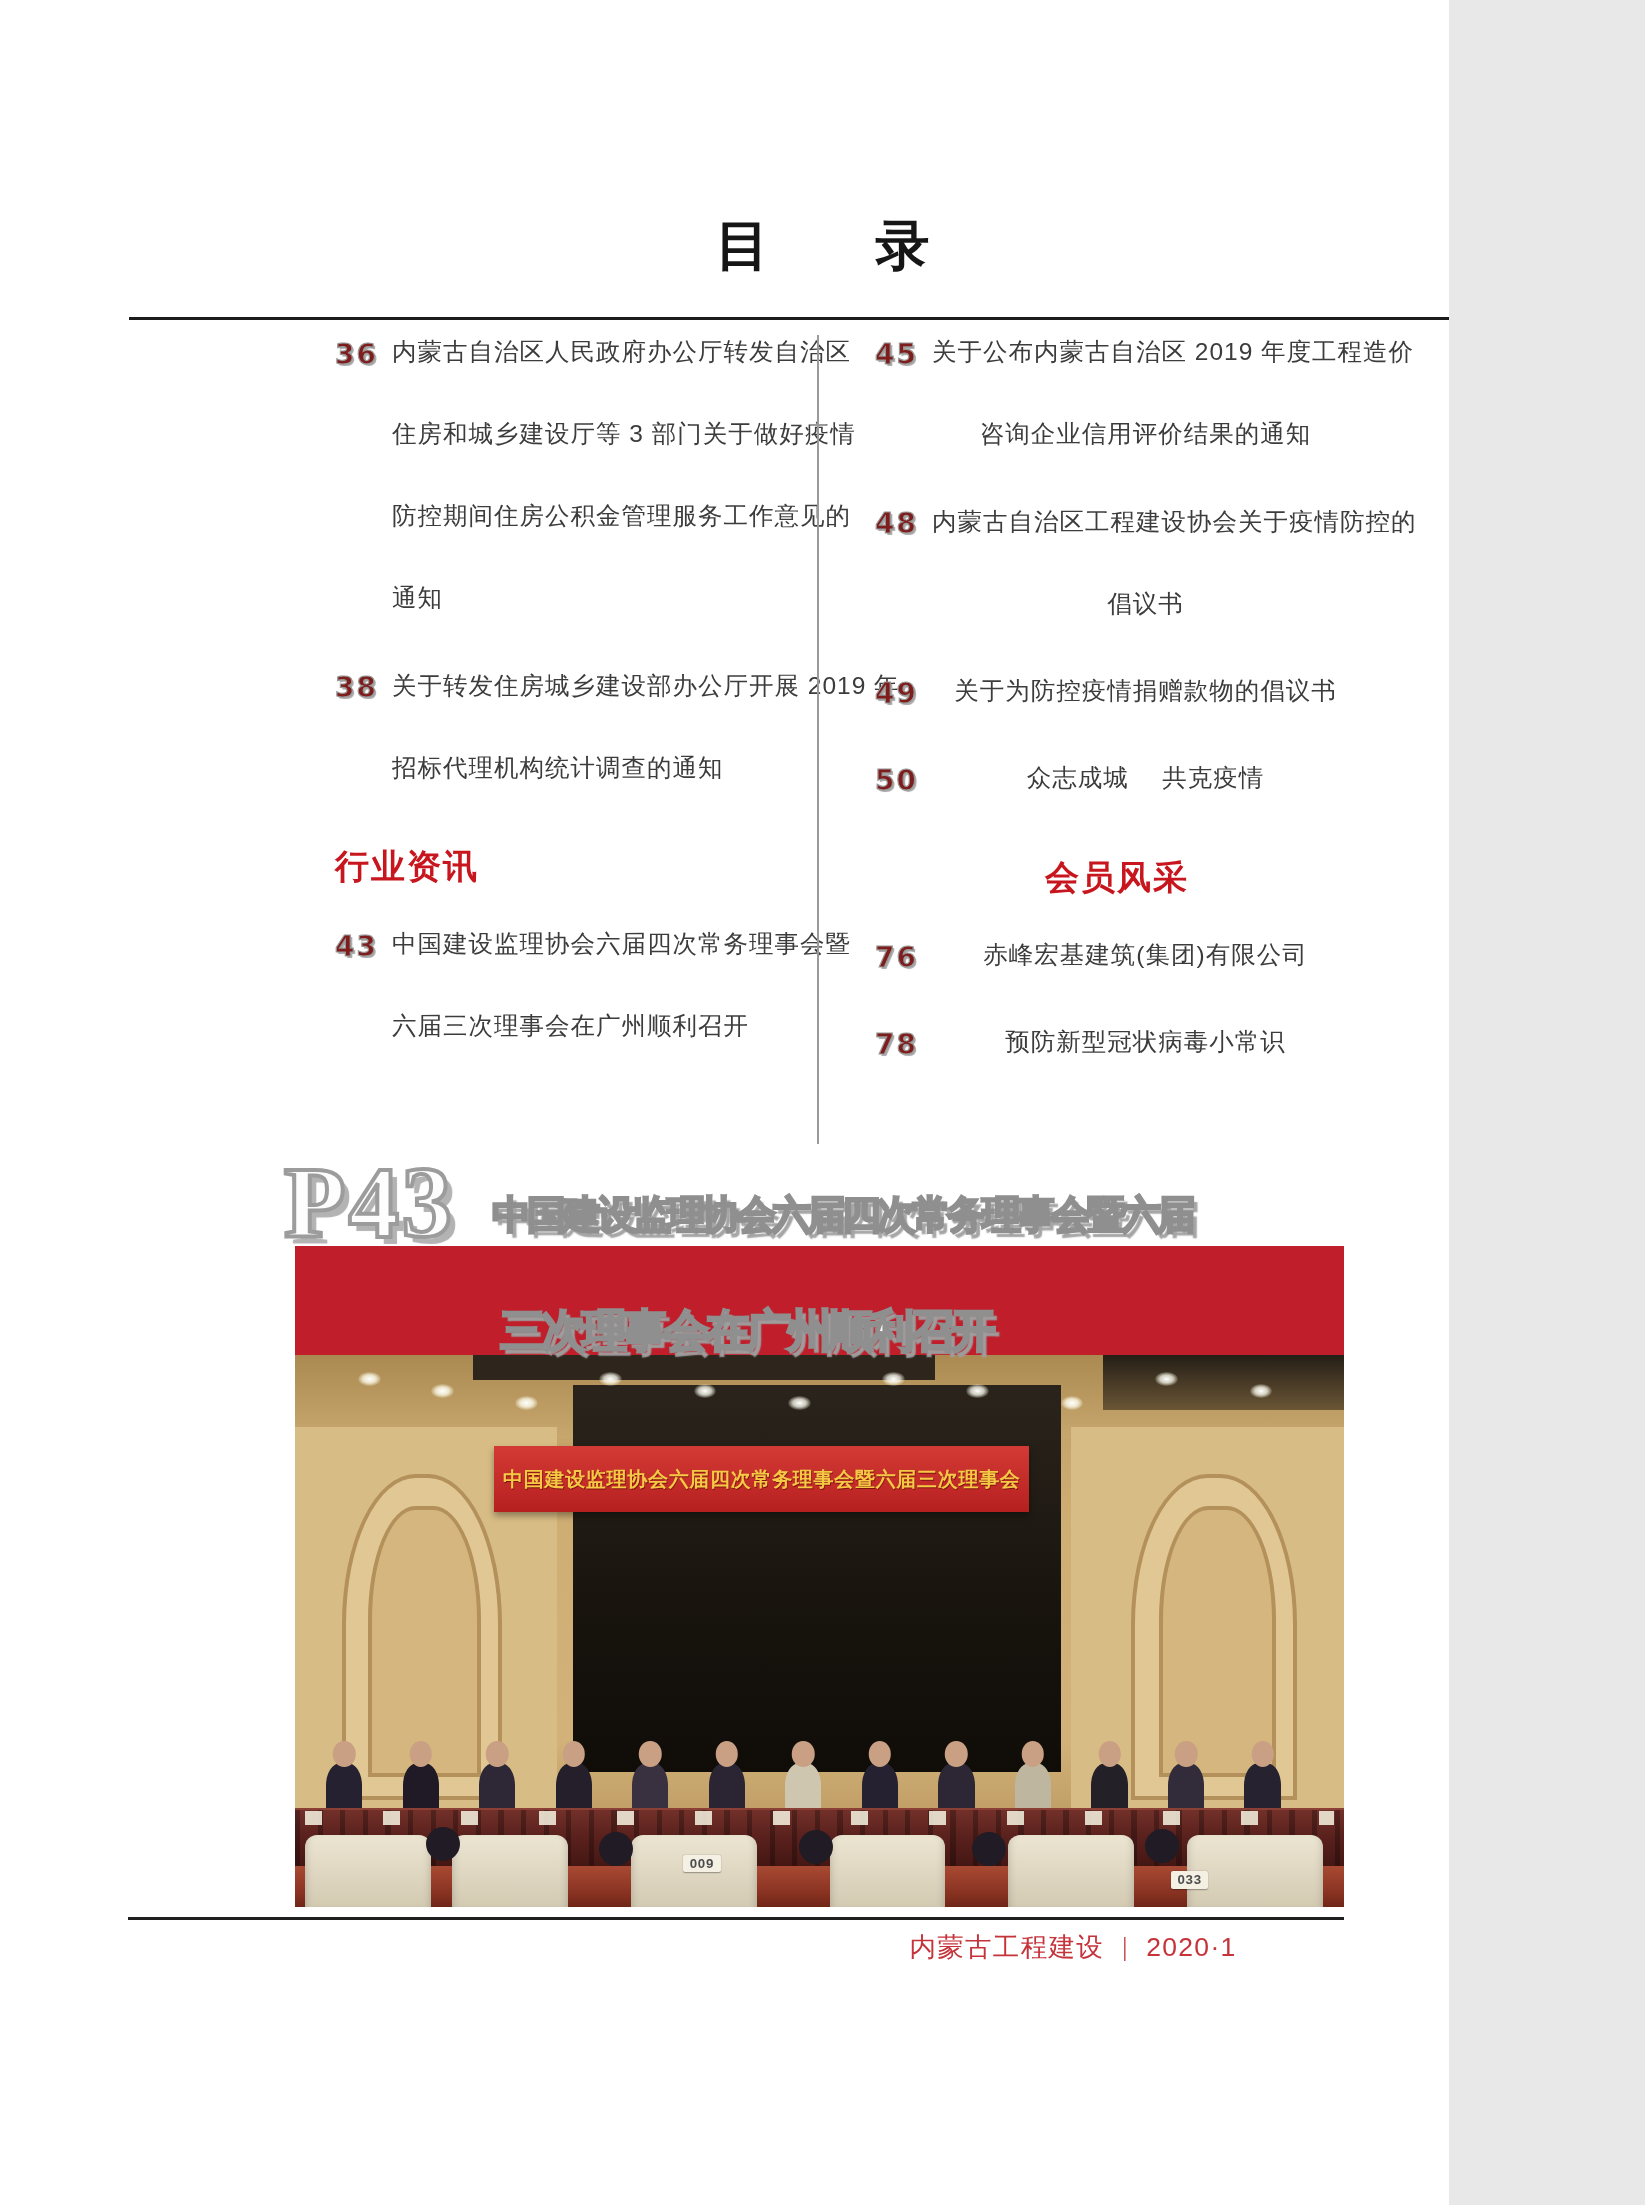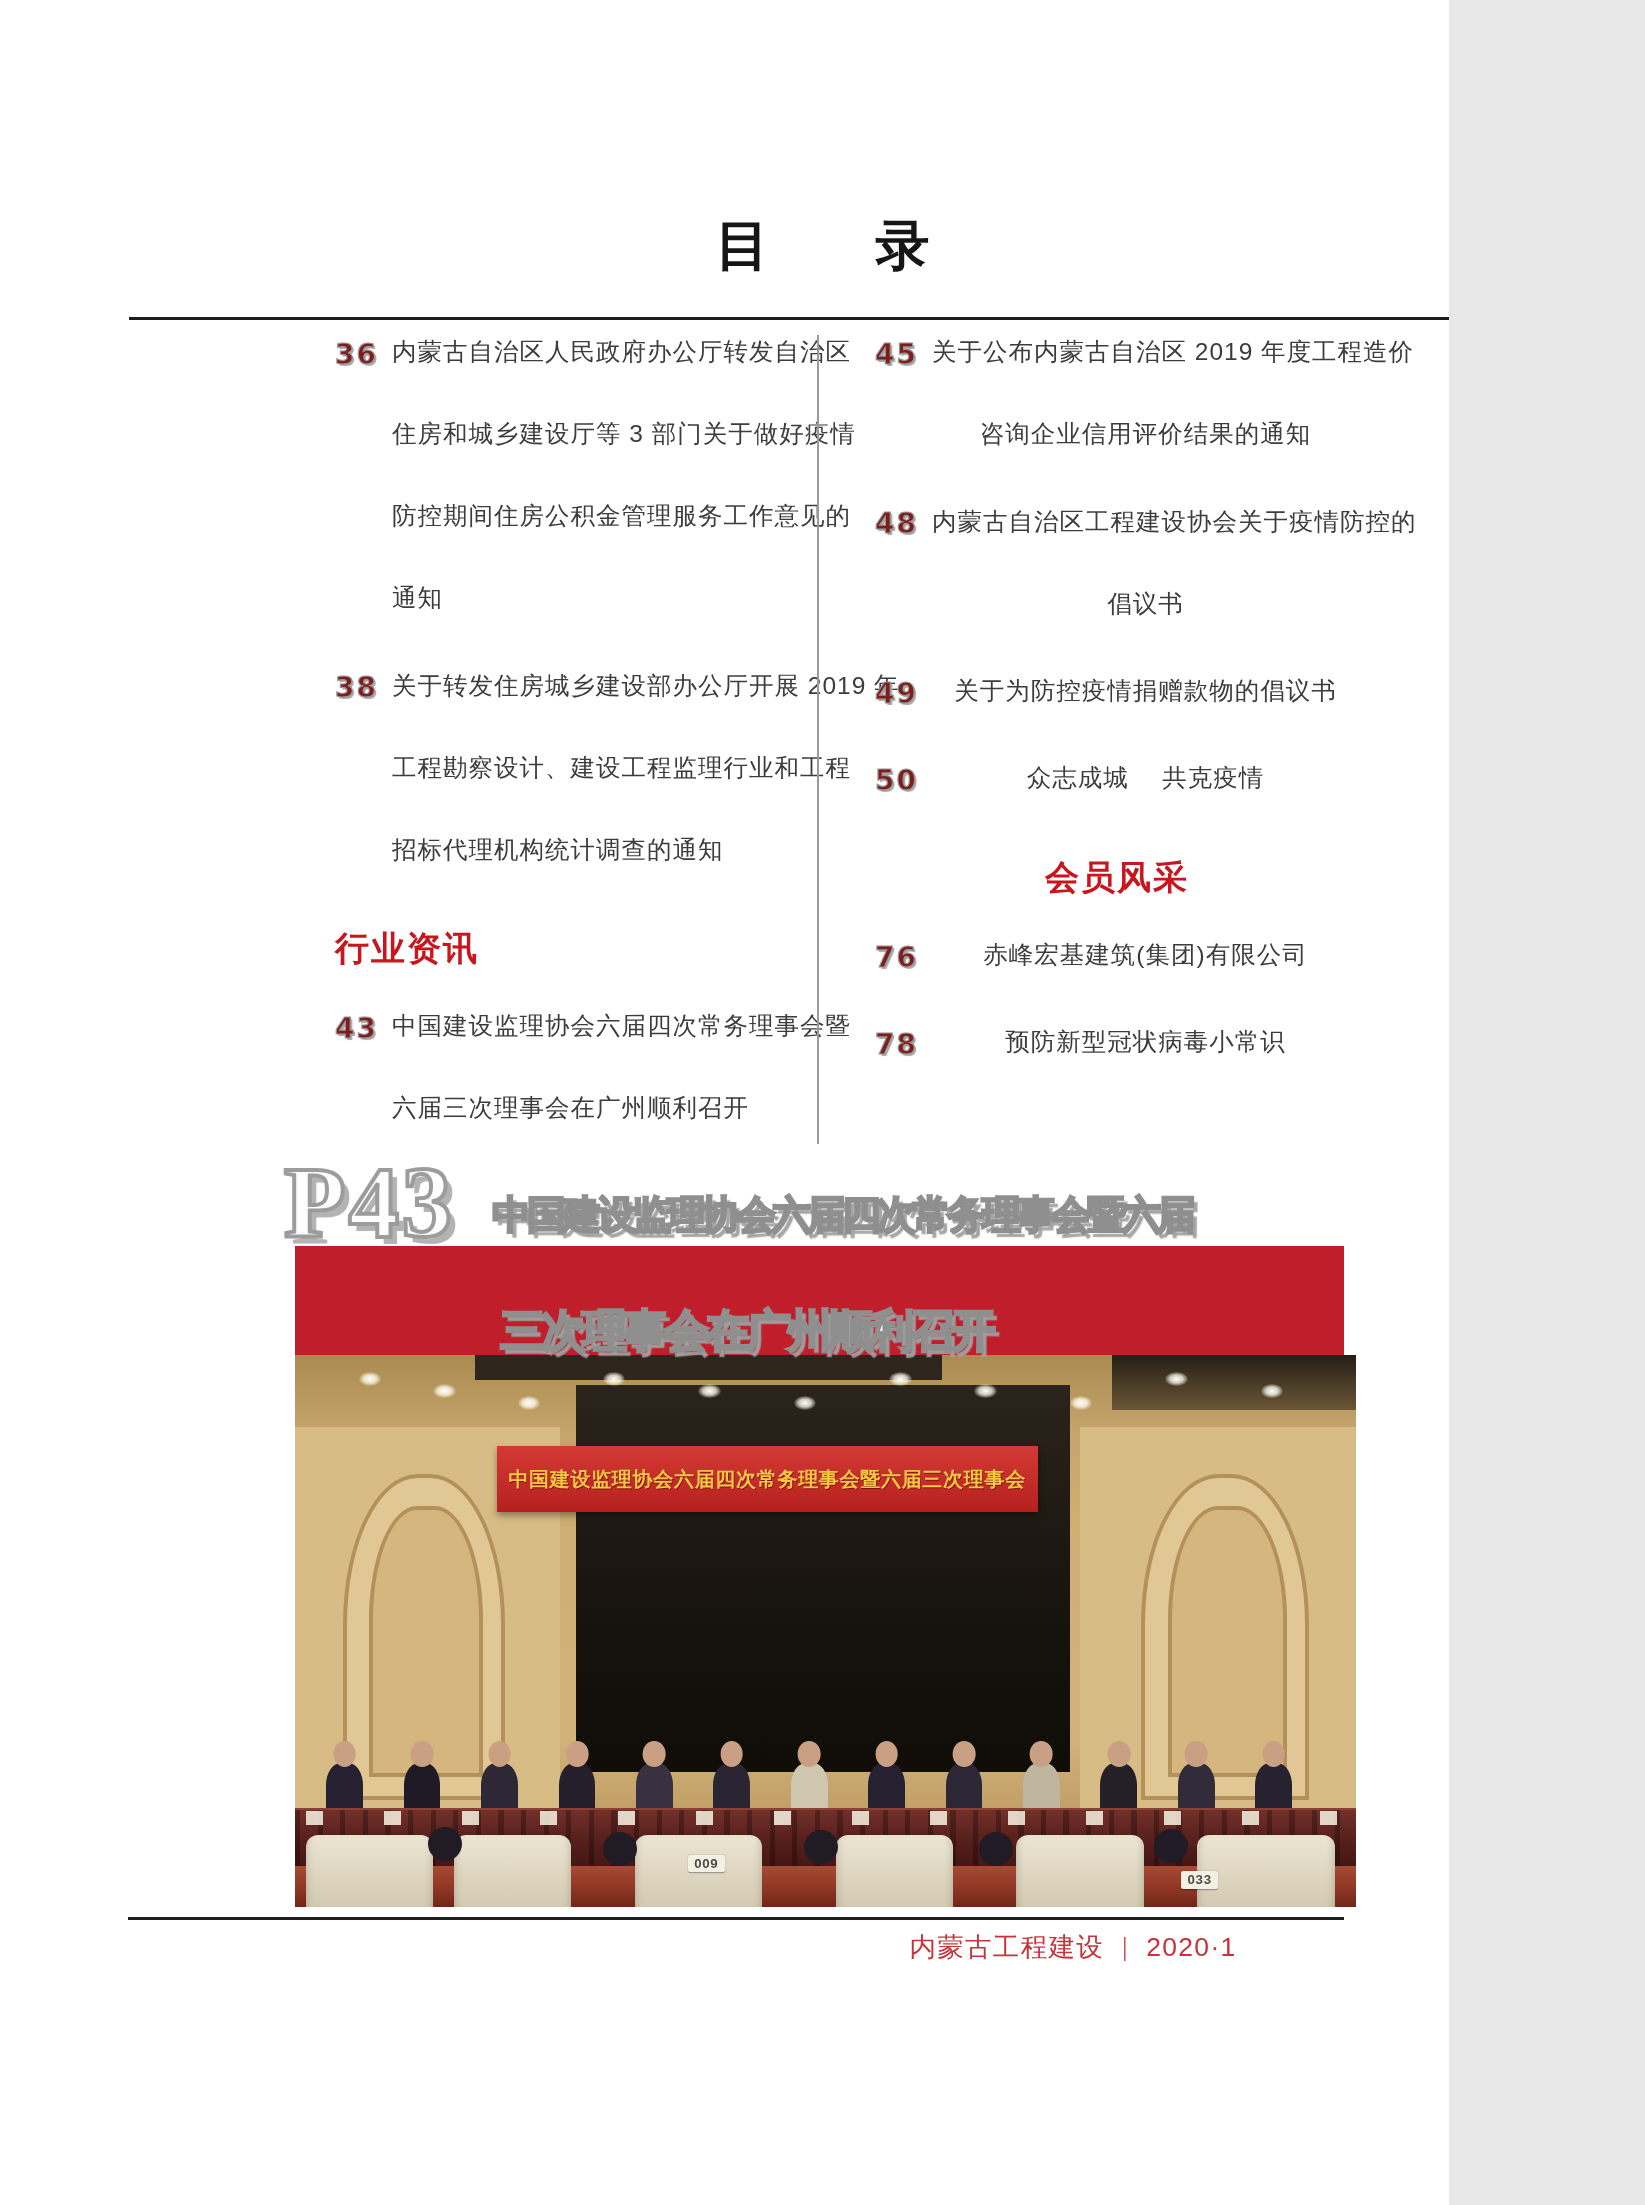"工程勘察设计、建设工程监理行业和工程" div.toc-row { html: <div> <span>工程勘察设计、建设工程监理行业和工程</span> </div> -> none }
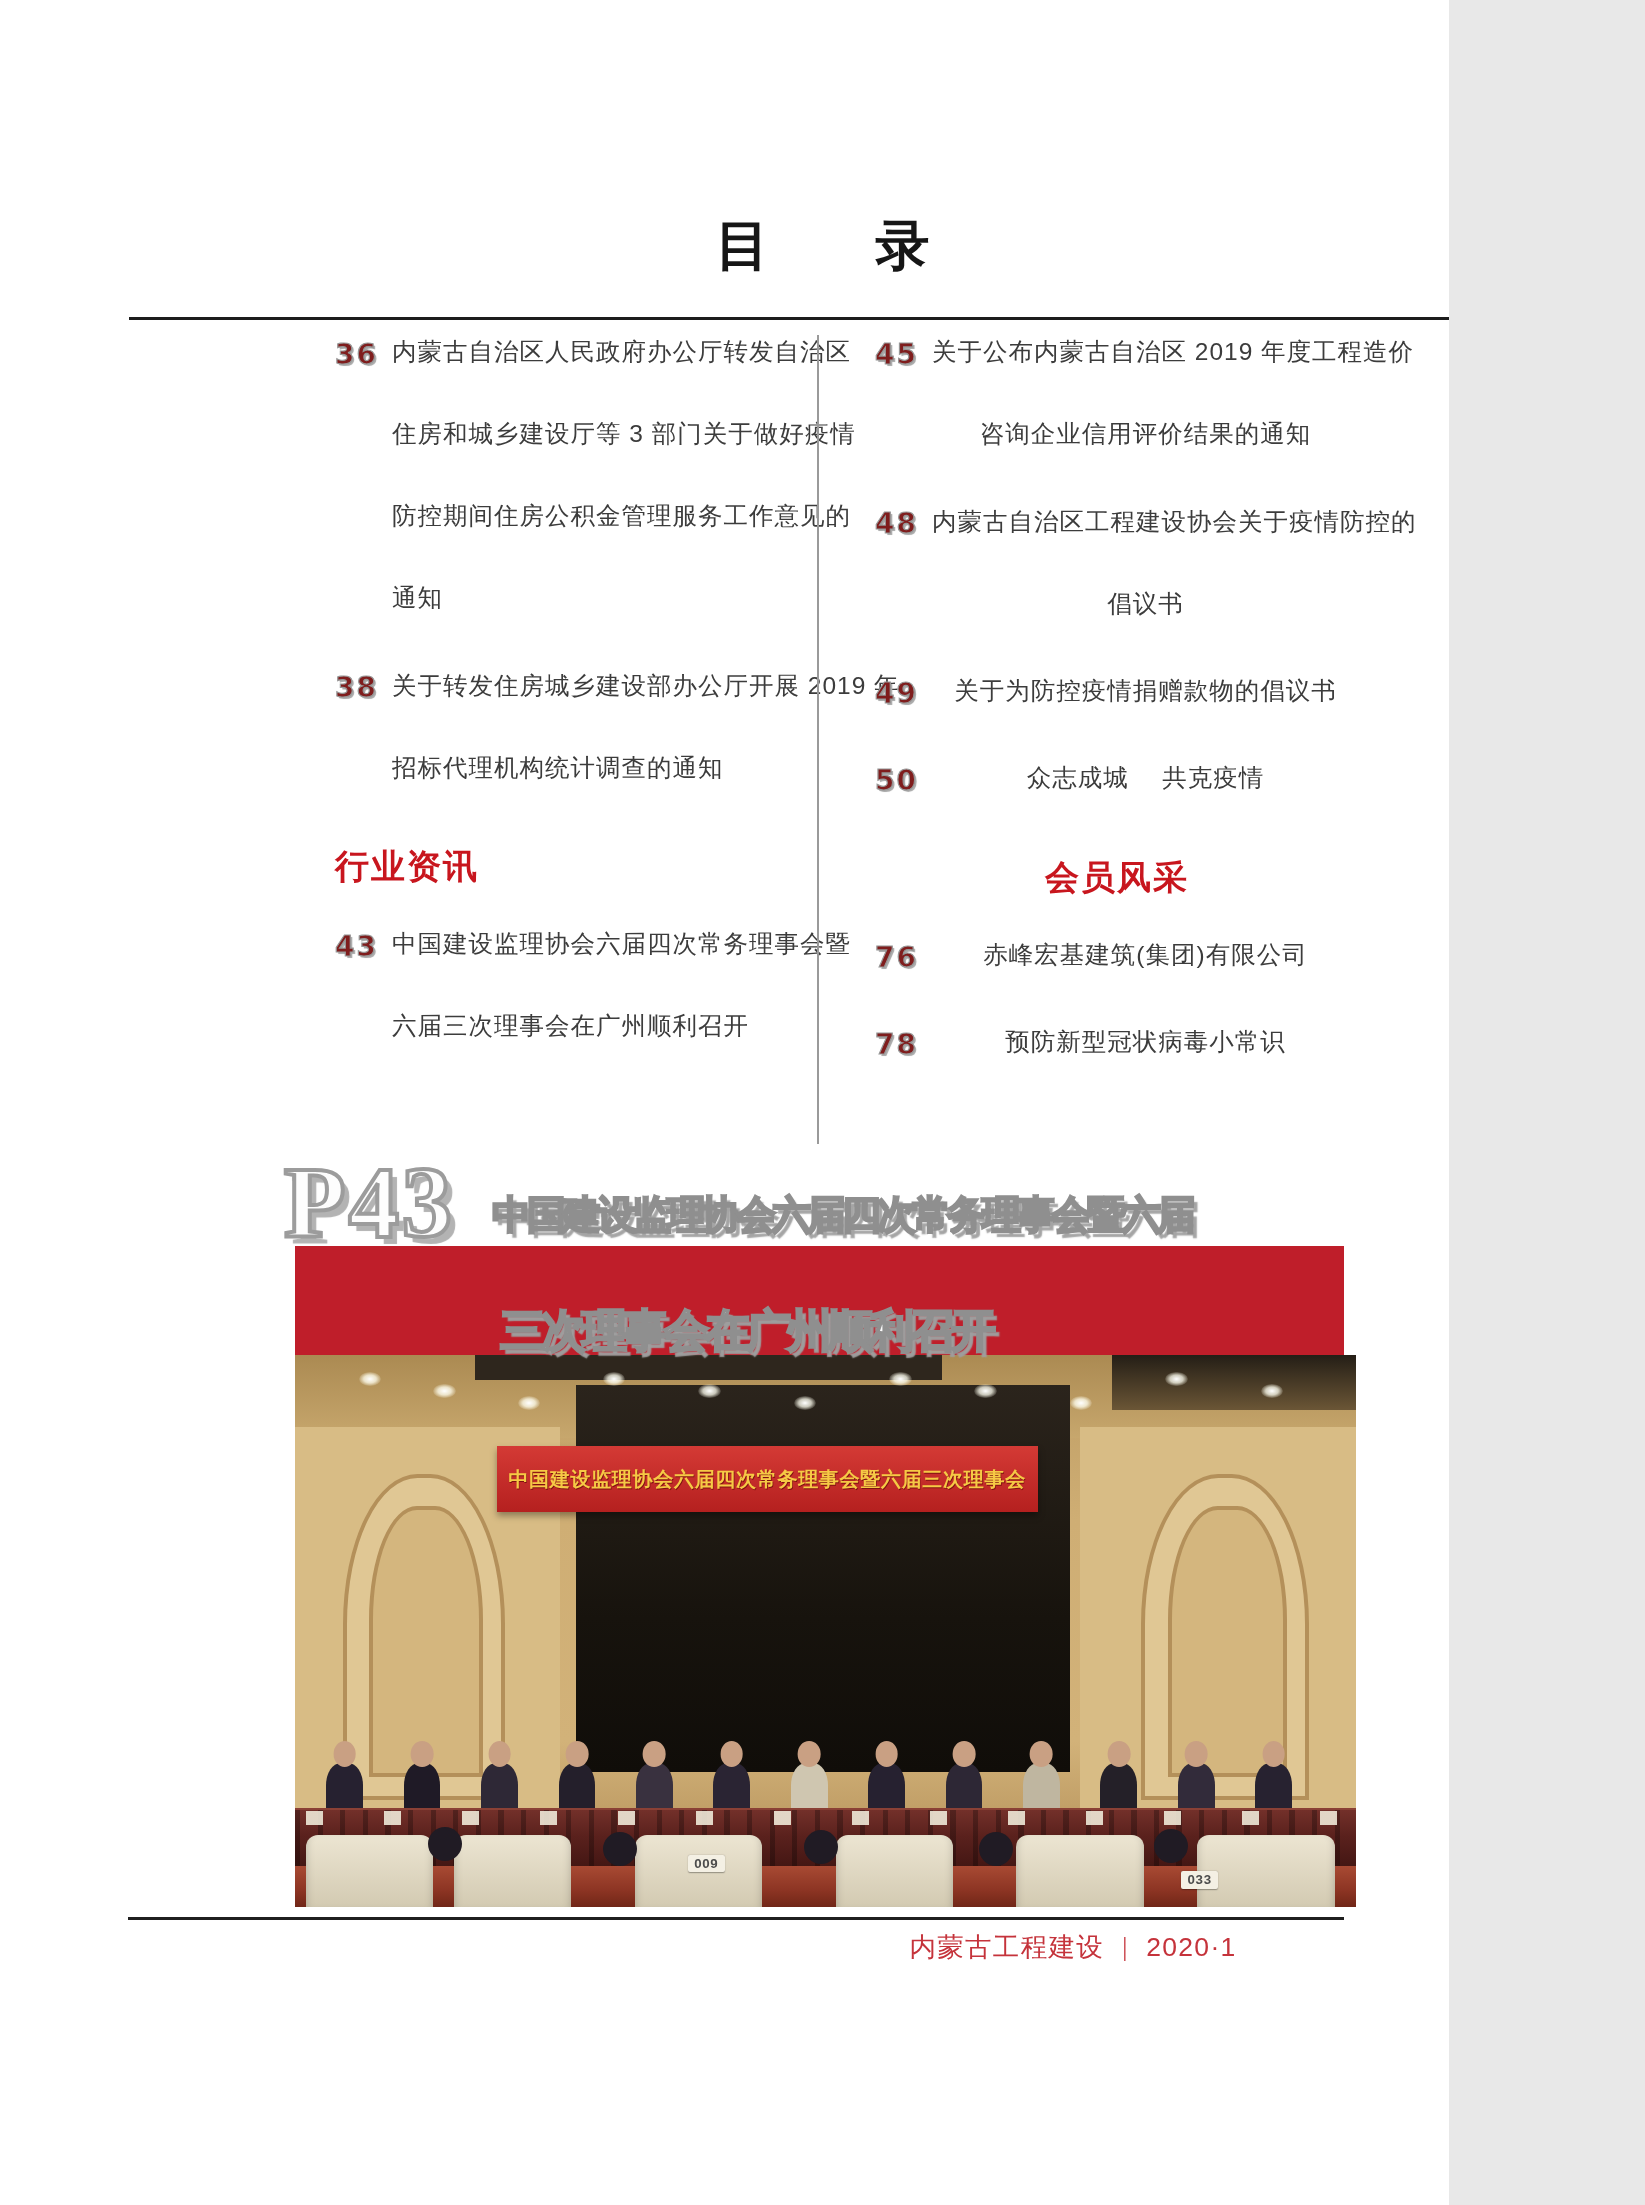"中国建设监理协会六届四次常务理事会暨六届三次理事会" .photo { padding-left: 12px -> none }
